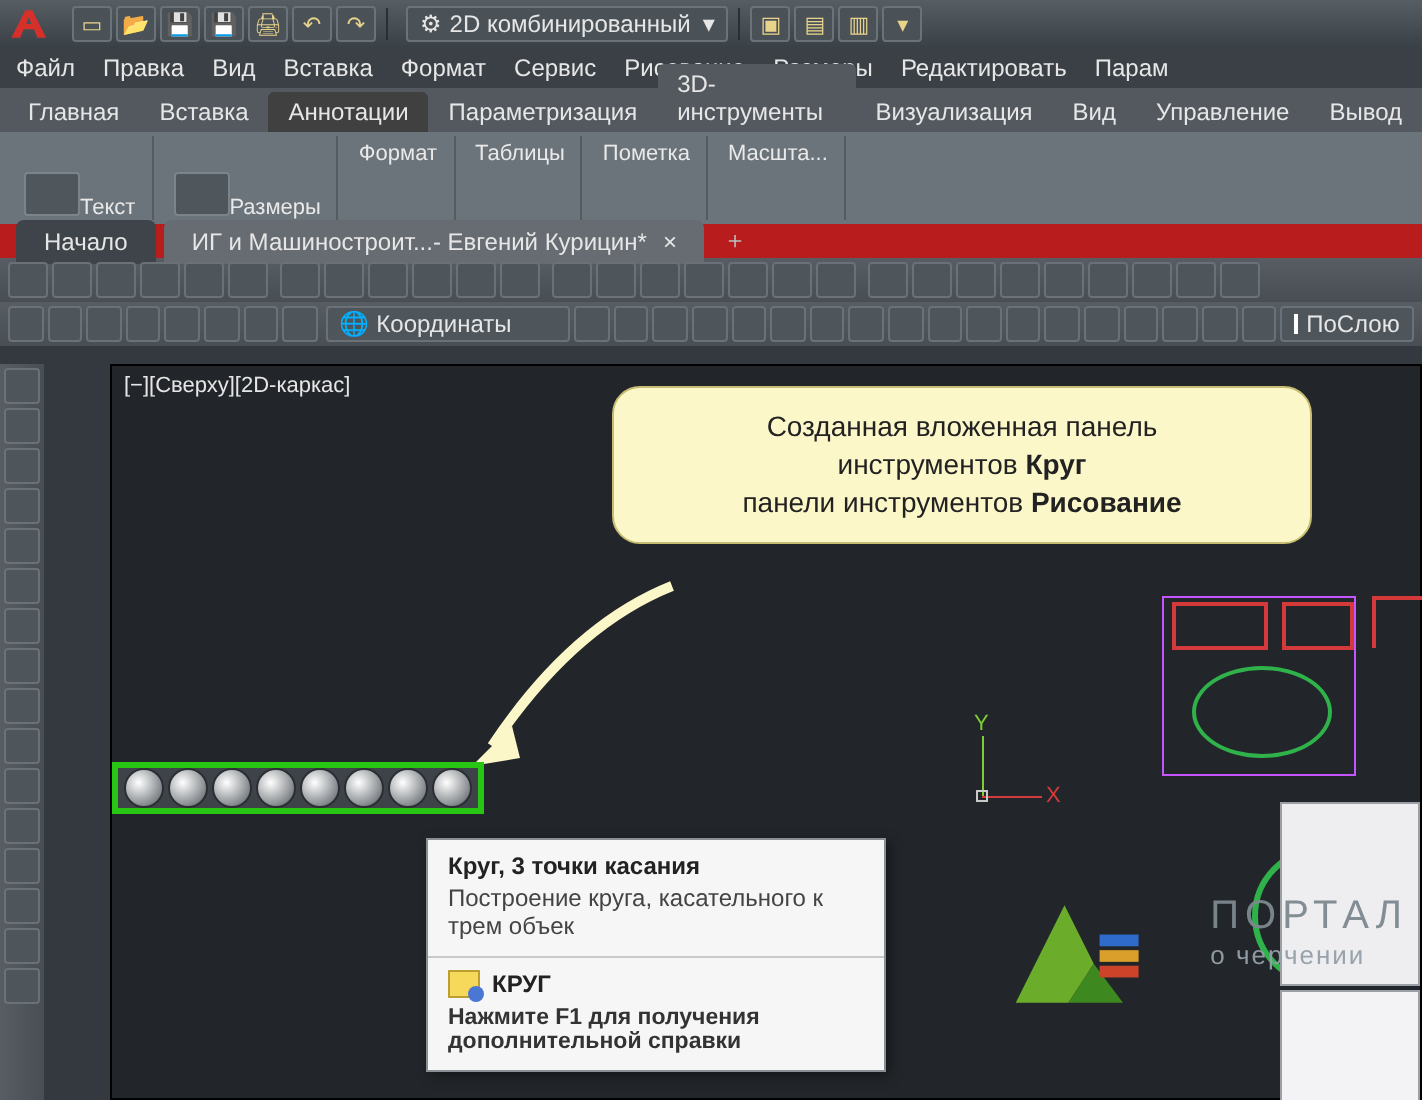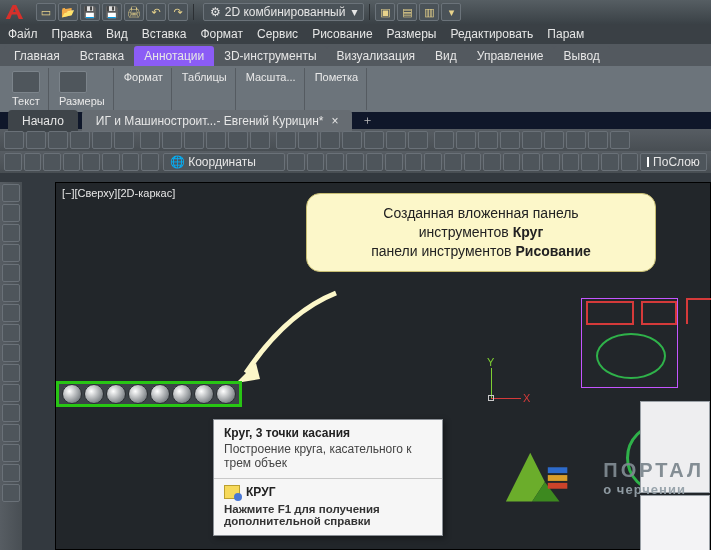"Аннотации" .ribtab.active { background: #8b5cf6 -> #404040 }
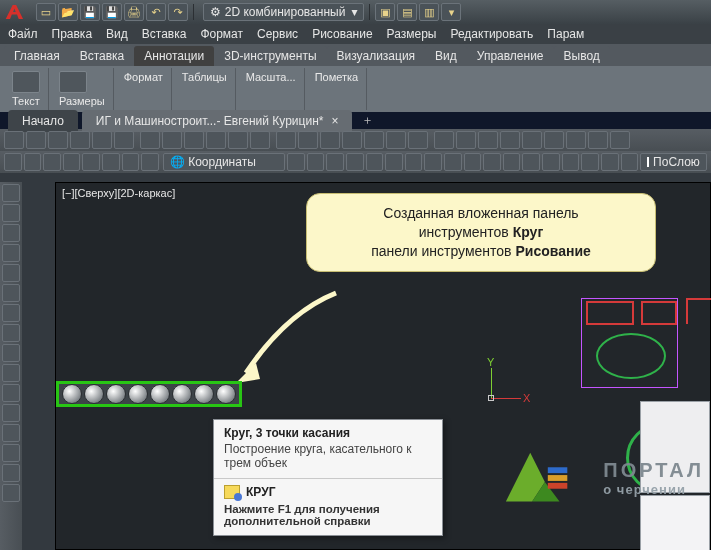"Параметризация" div.ribtab { html: none -> <div>Параметризация</div> }
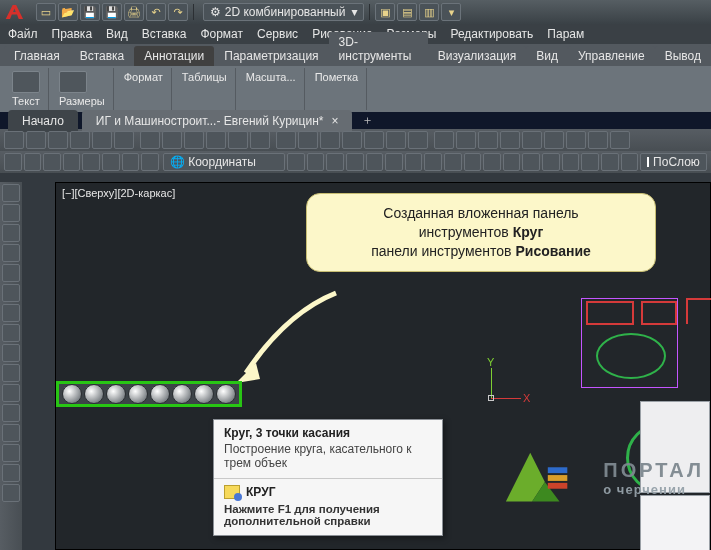"Масшта..." div.panel { order: before "Пометка" -> after "Пометка" }
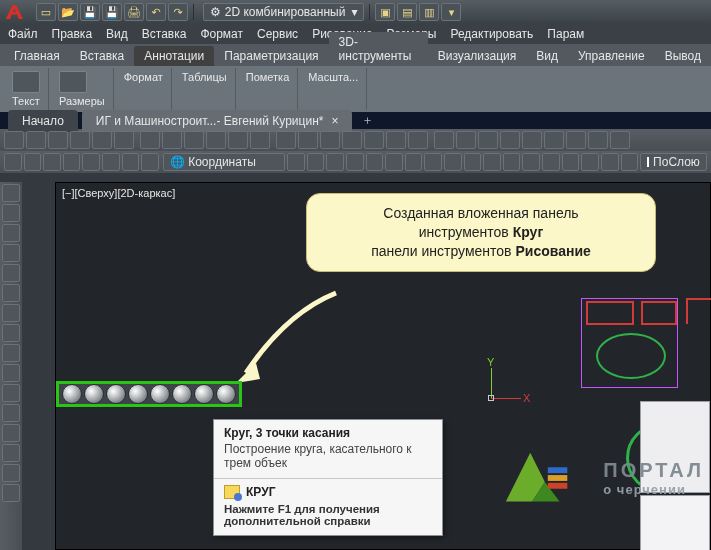"Текст" .panel { align-items: flex-start -> flex-end; flex-direction: column -> row }
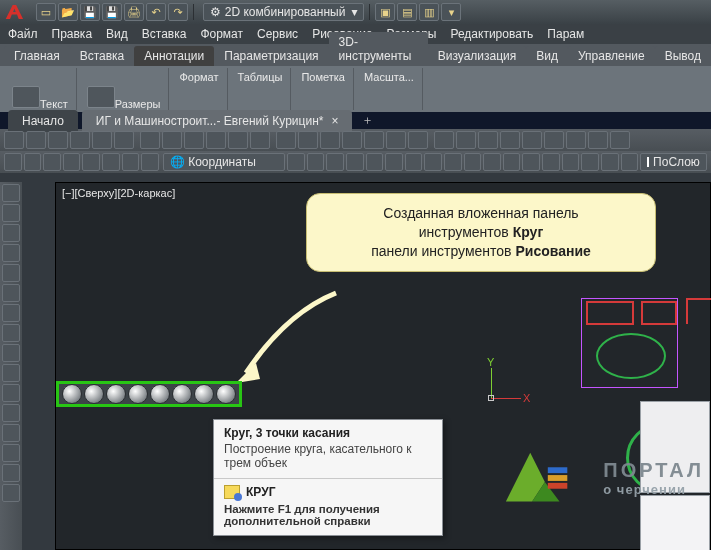"Начало" .filetabs { background: #0f172a -> #b91c1c }
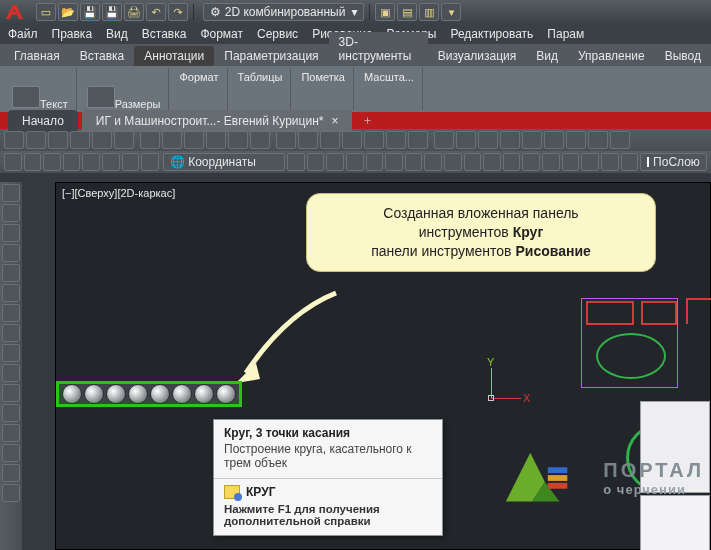"ПОРТАЛ" .portal { align-items: center -> flex-start; font-weight: bold -> none }
